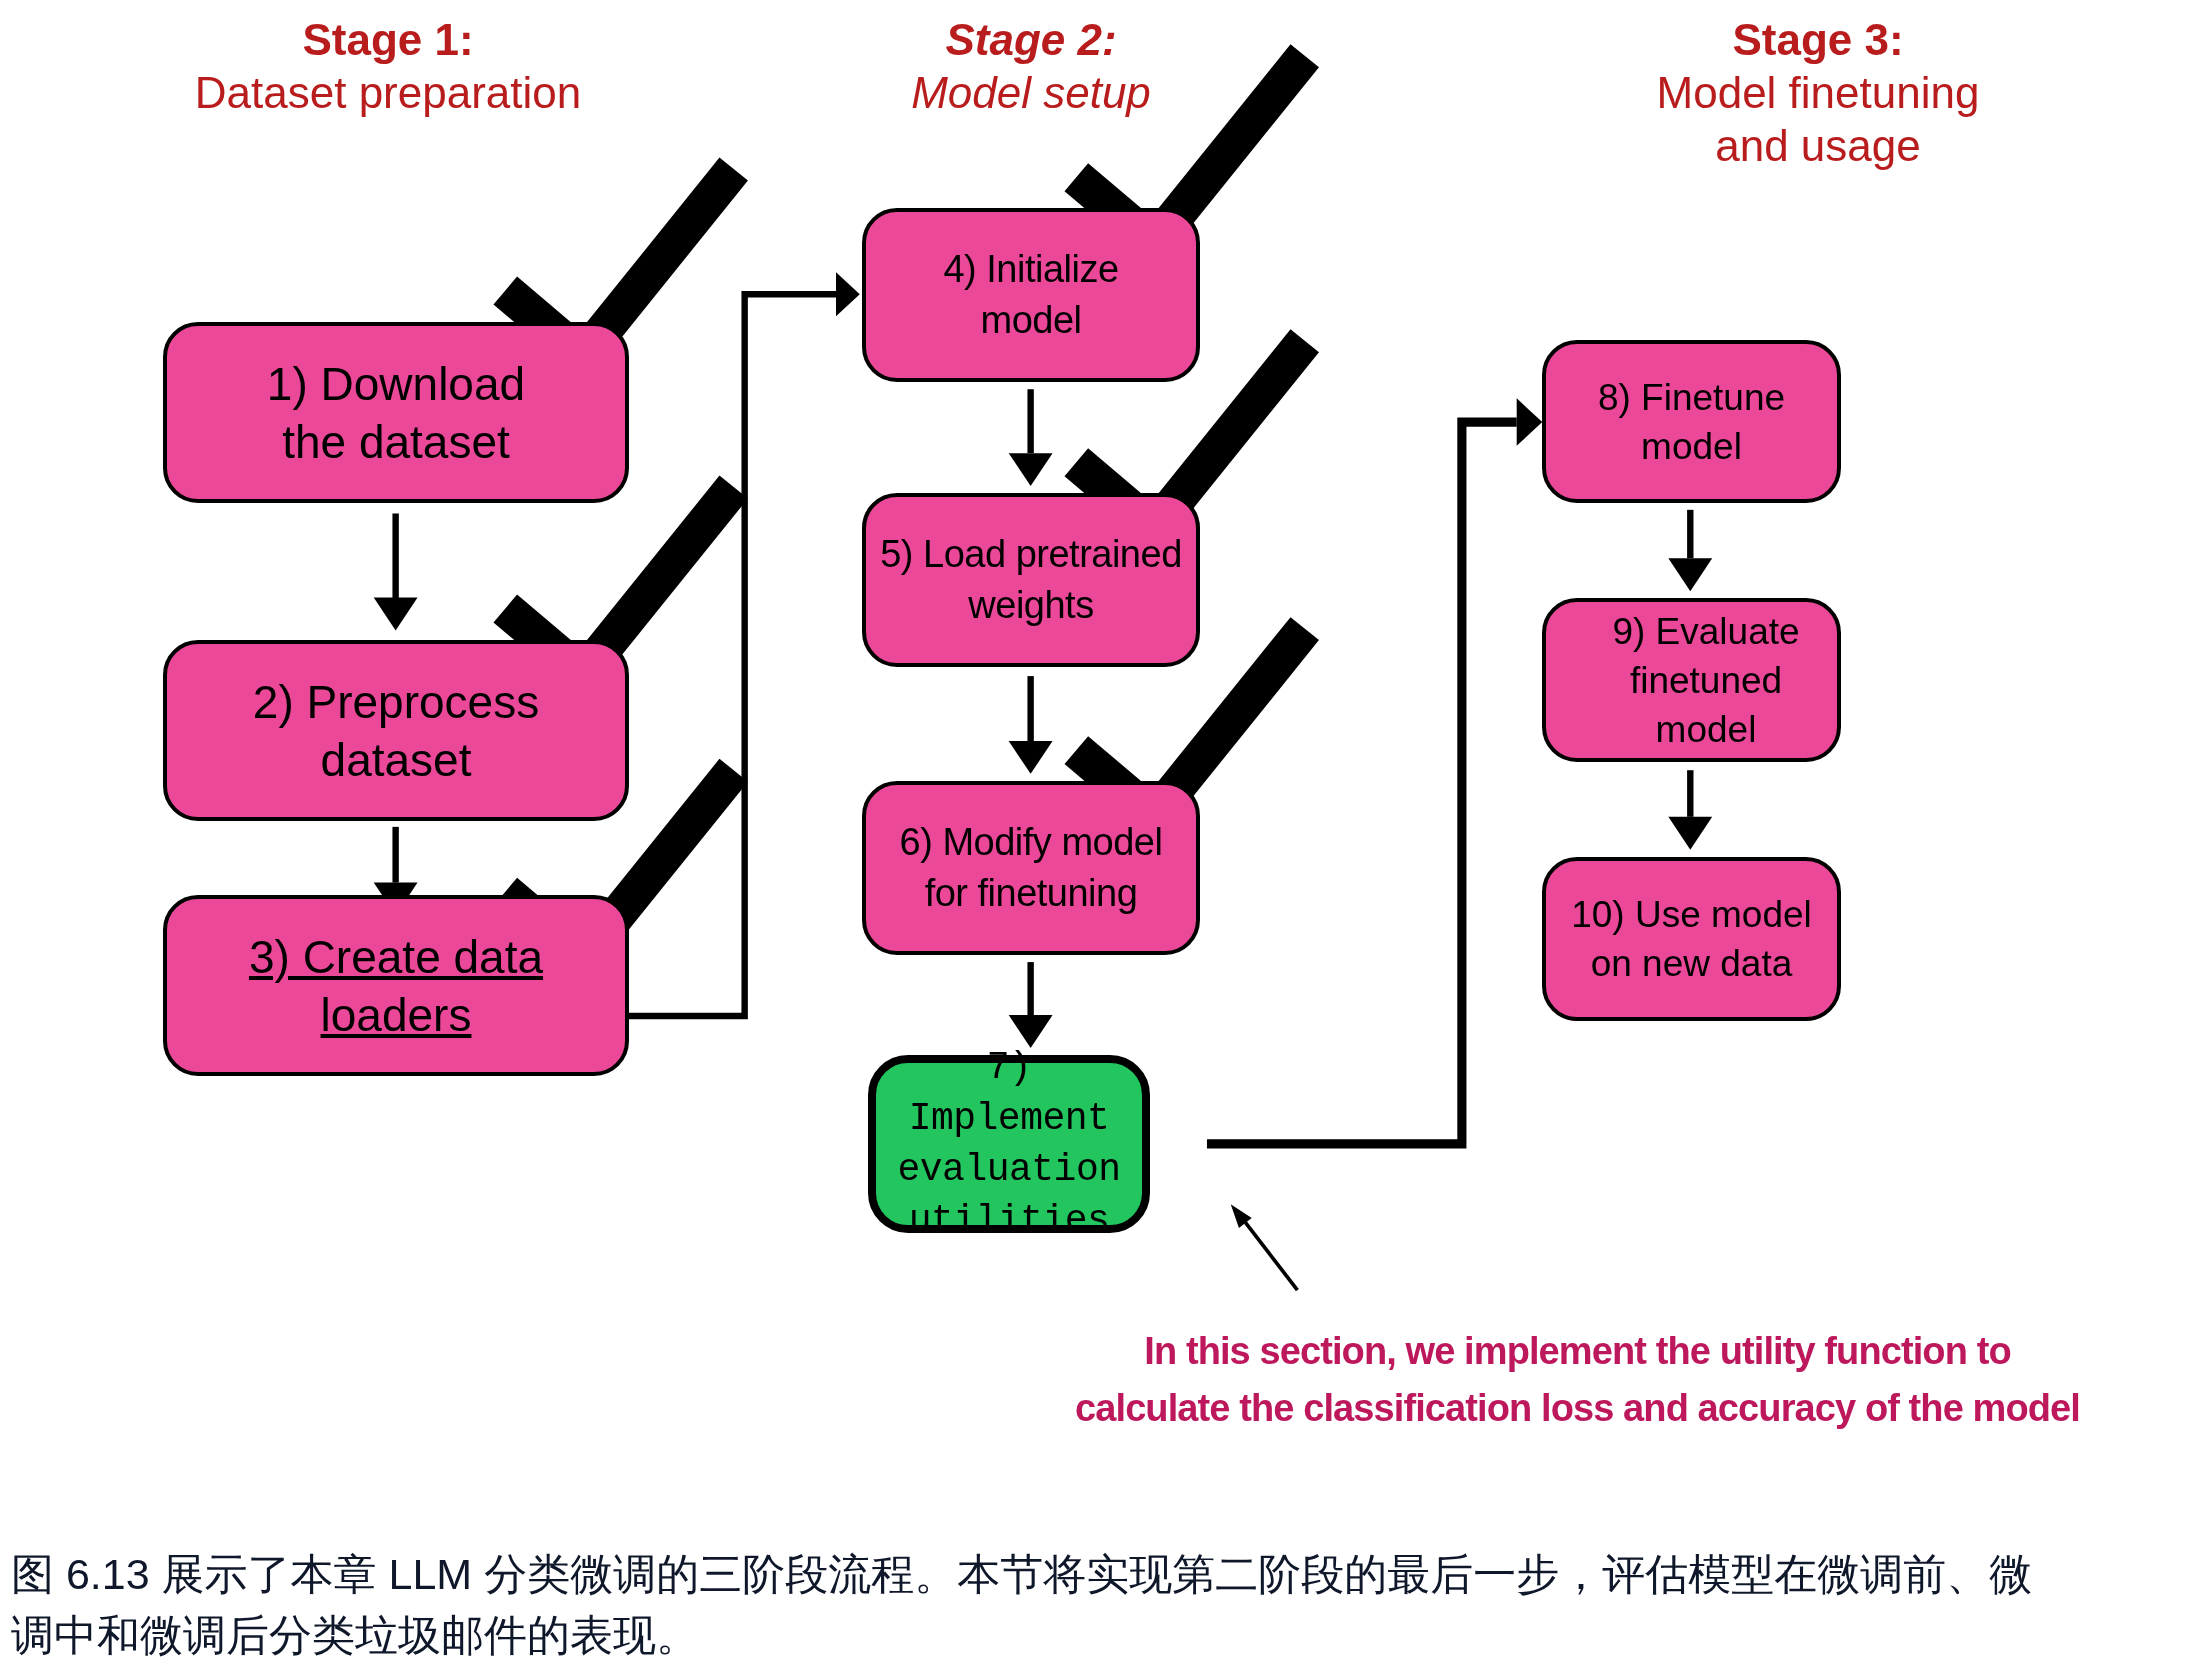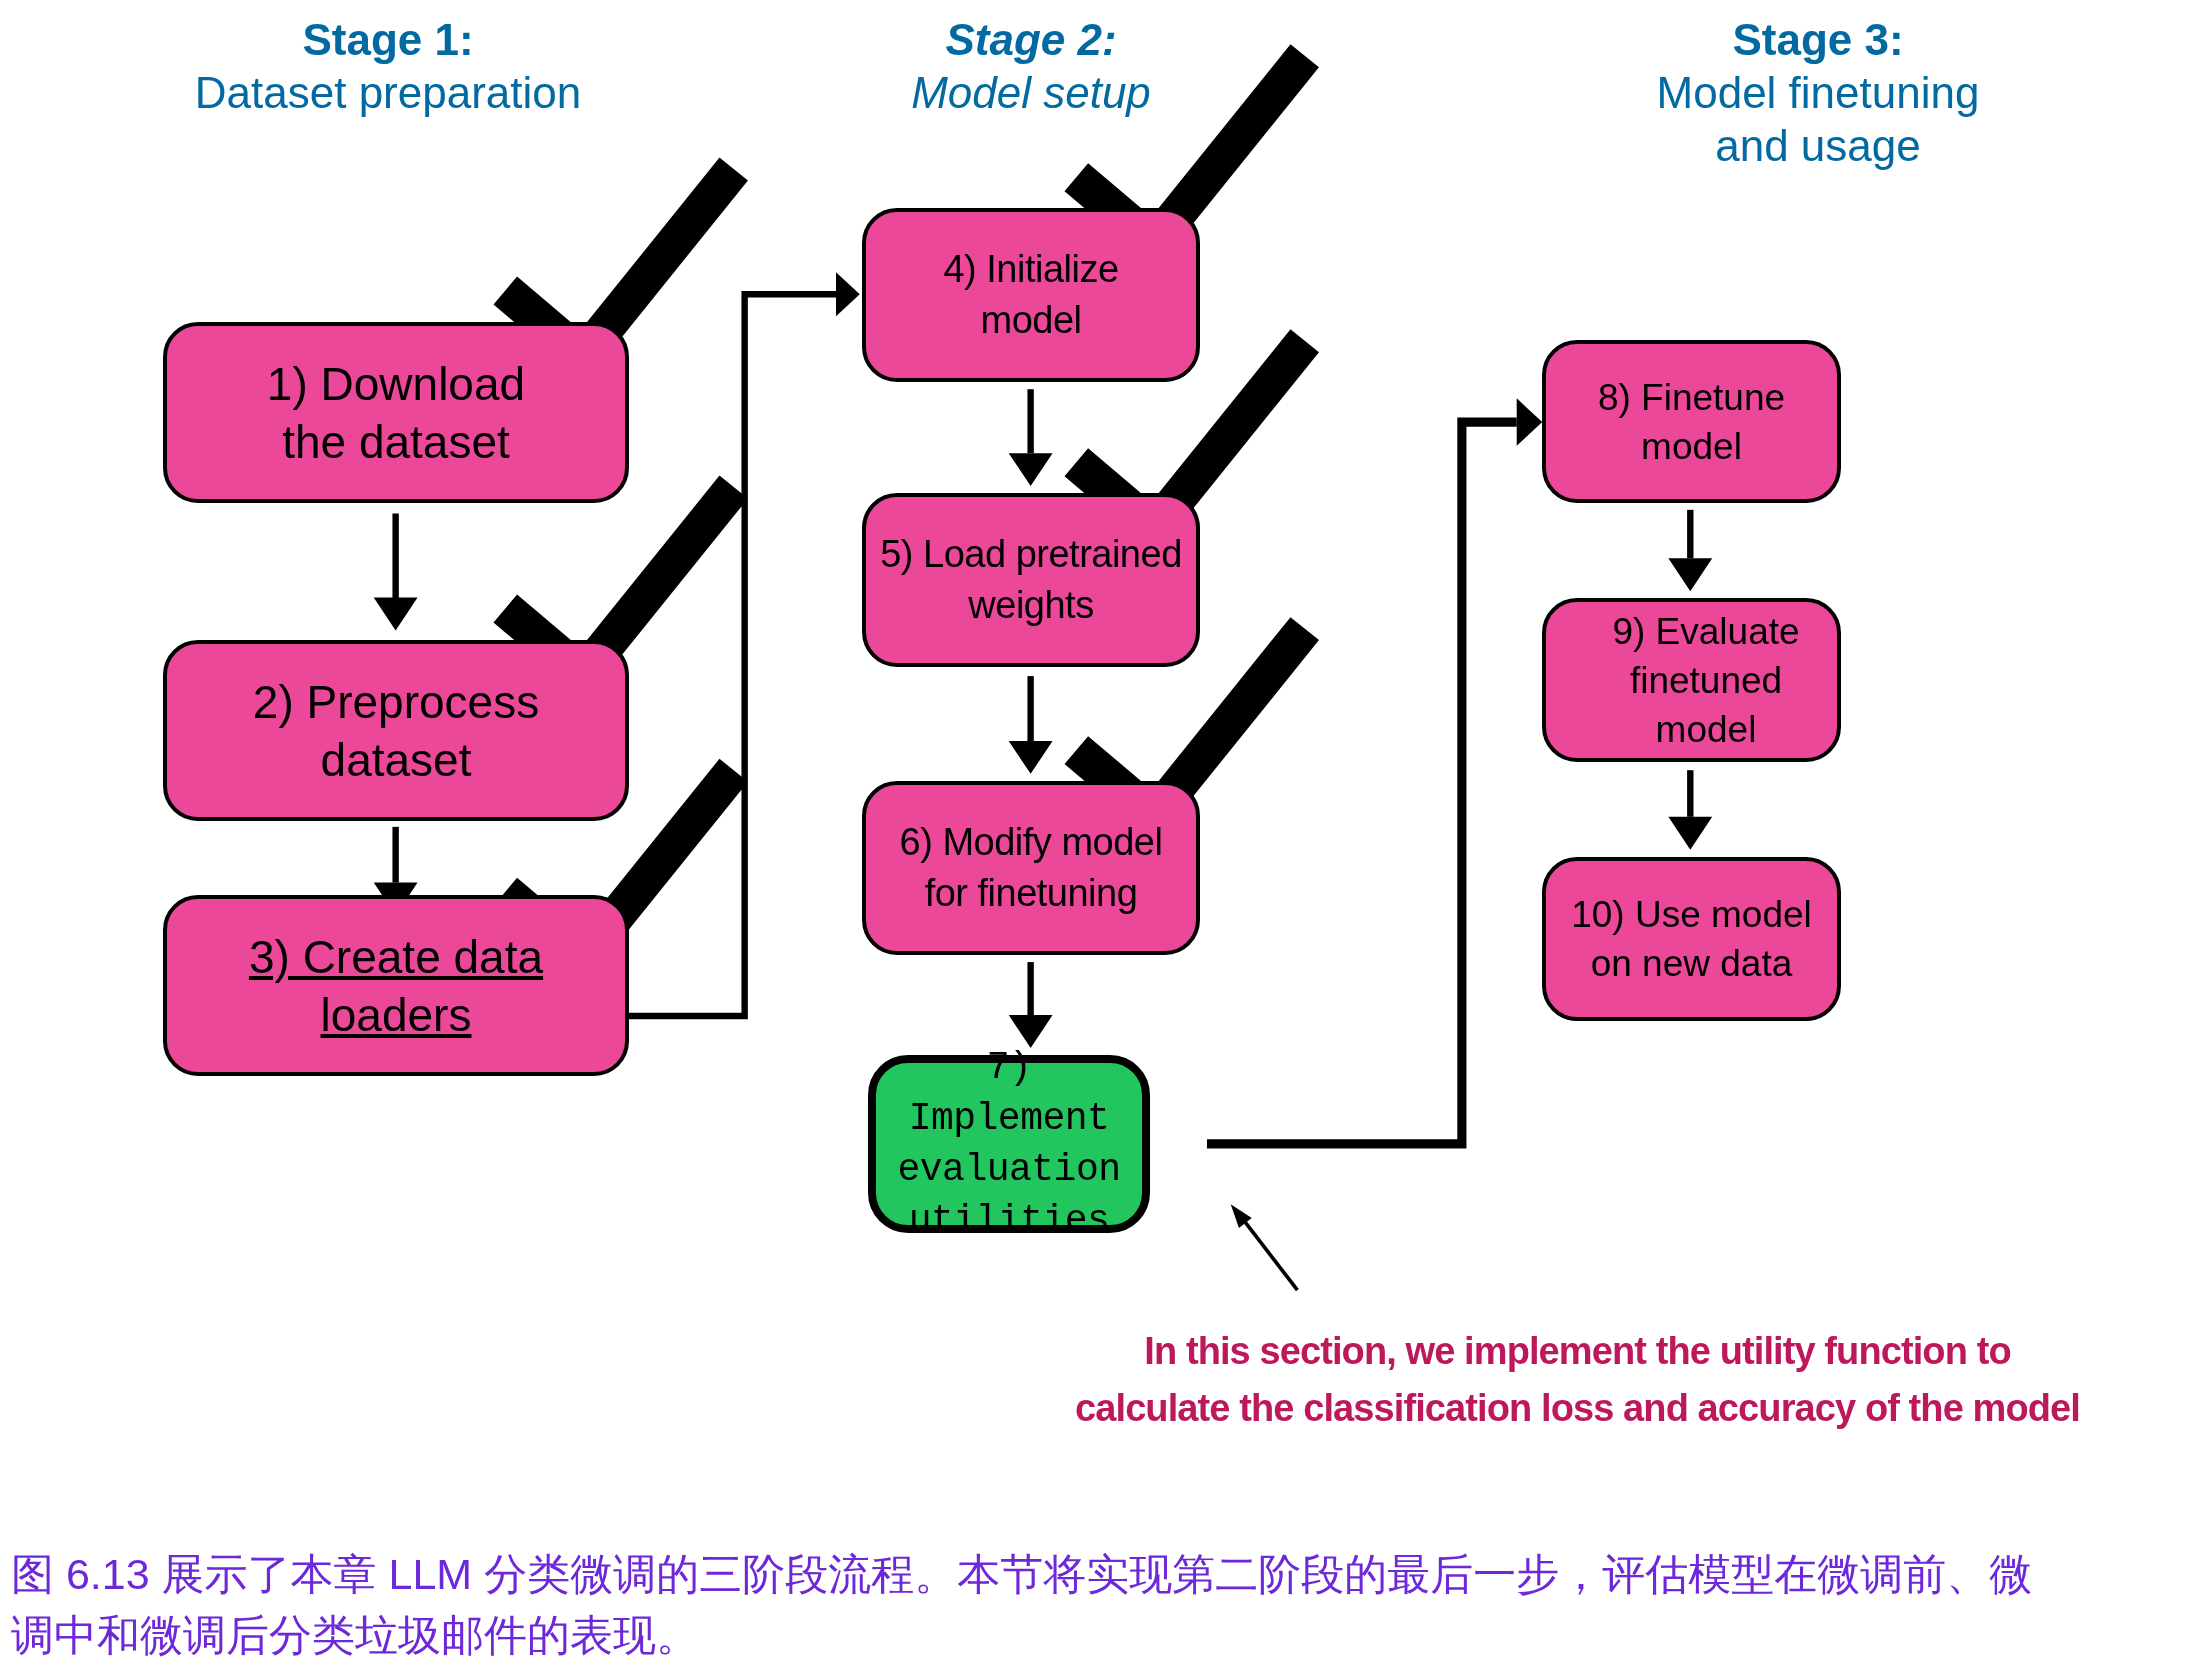"Stage 1:" .stage-header { color: #0369a1 -> #b91c1c }
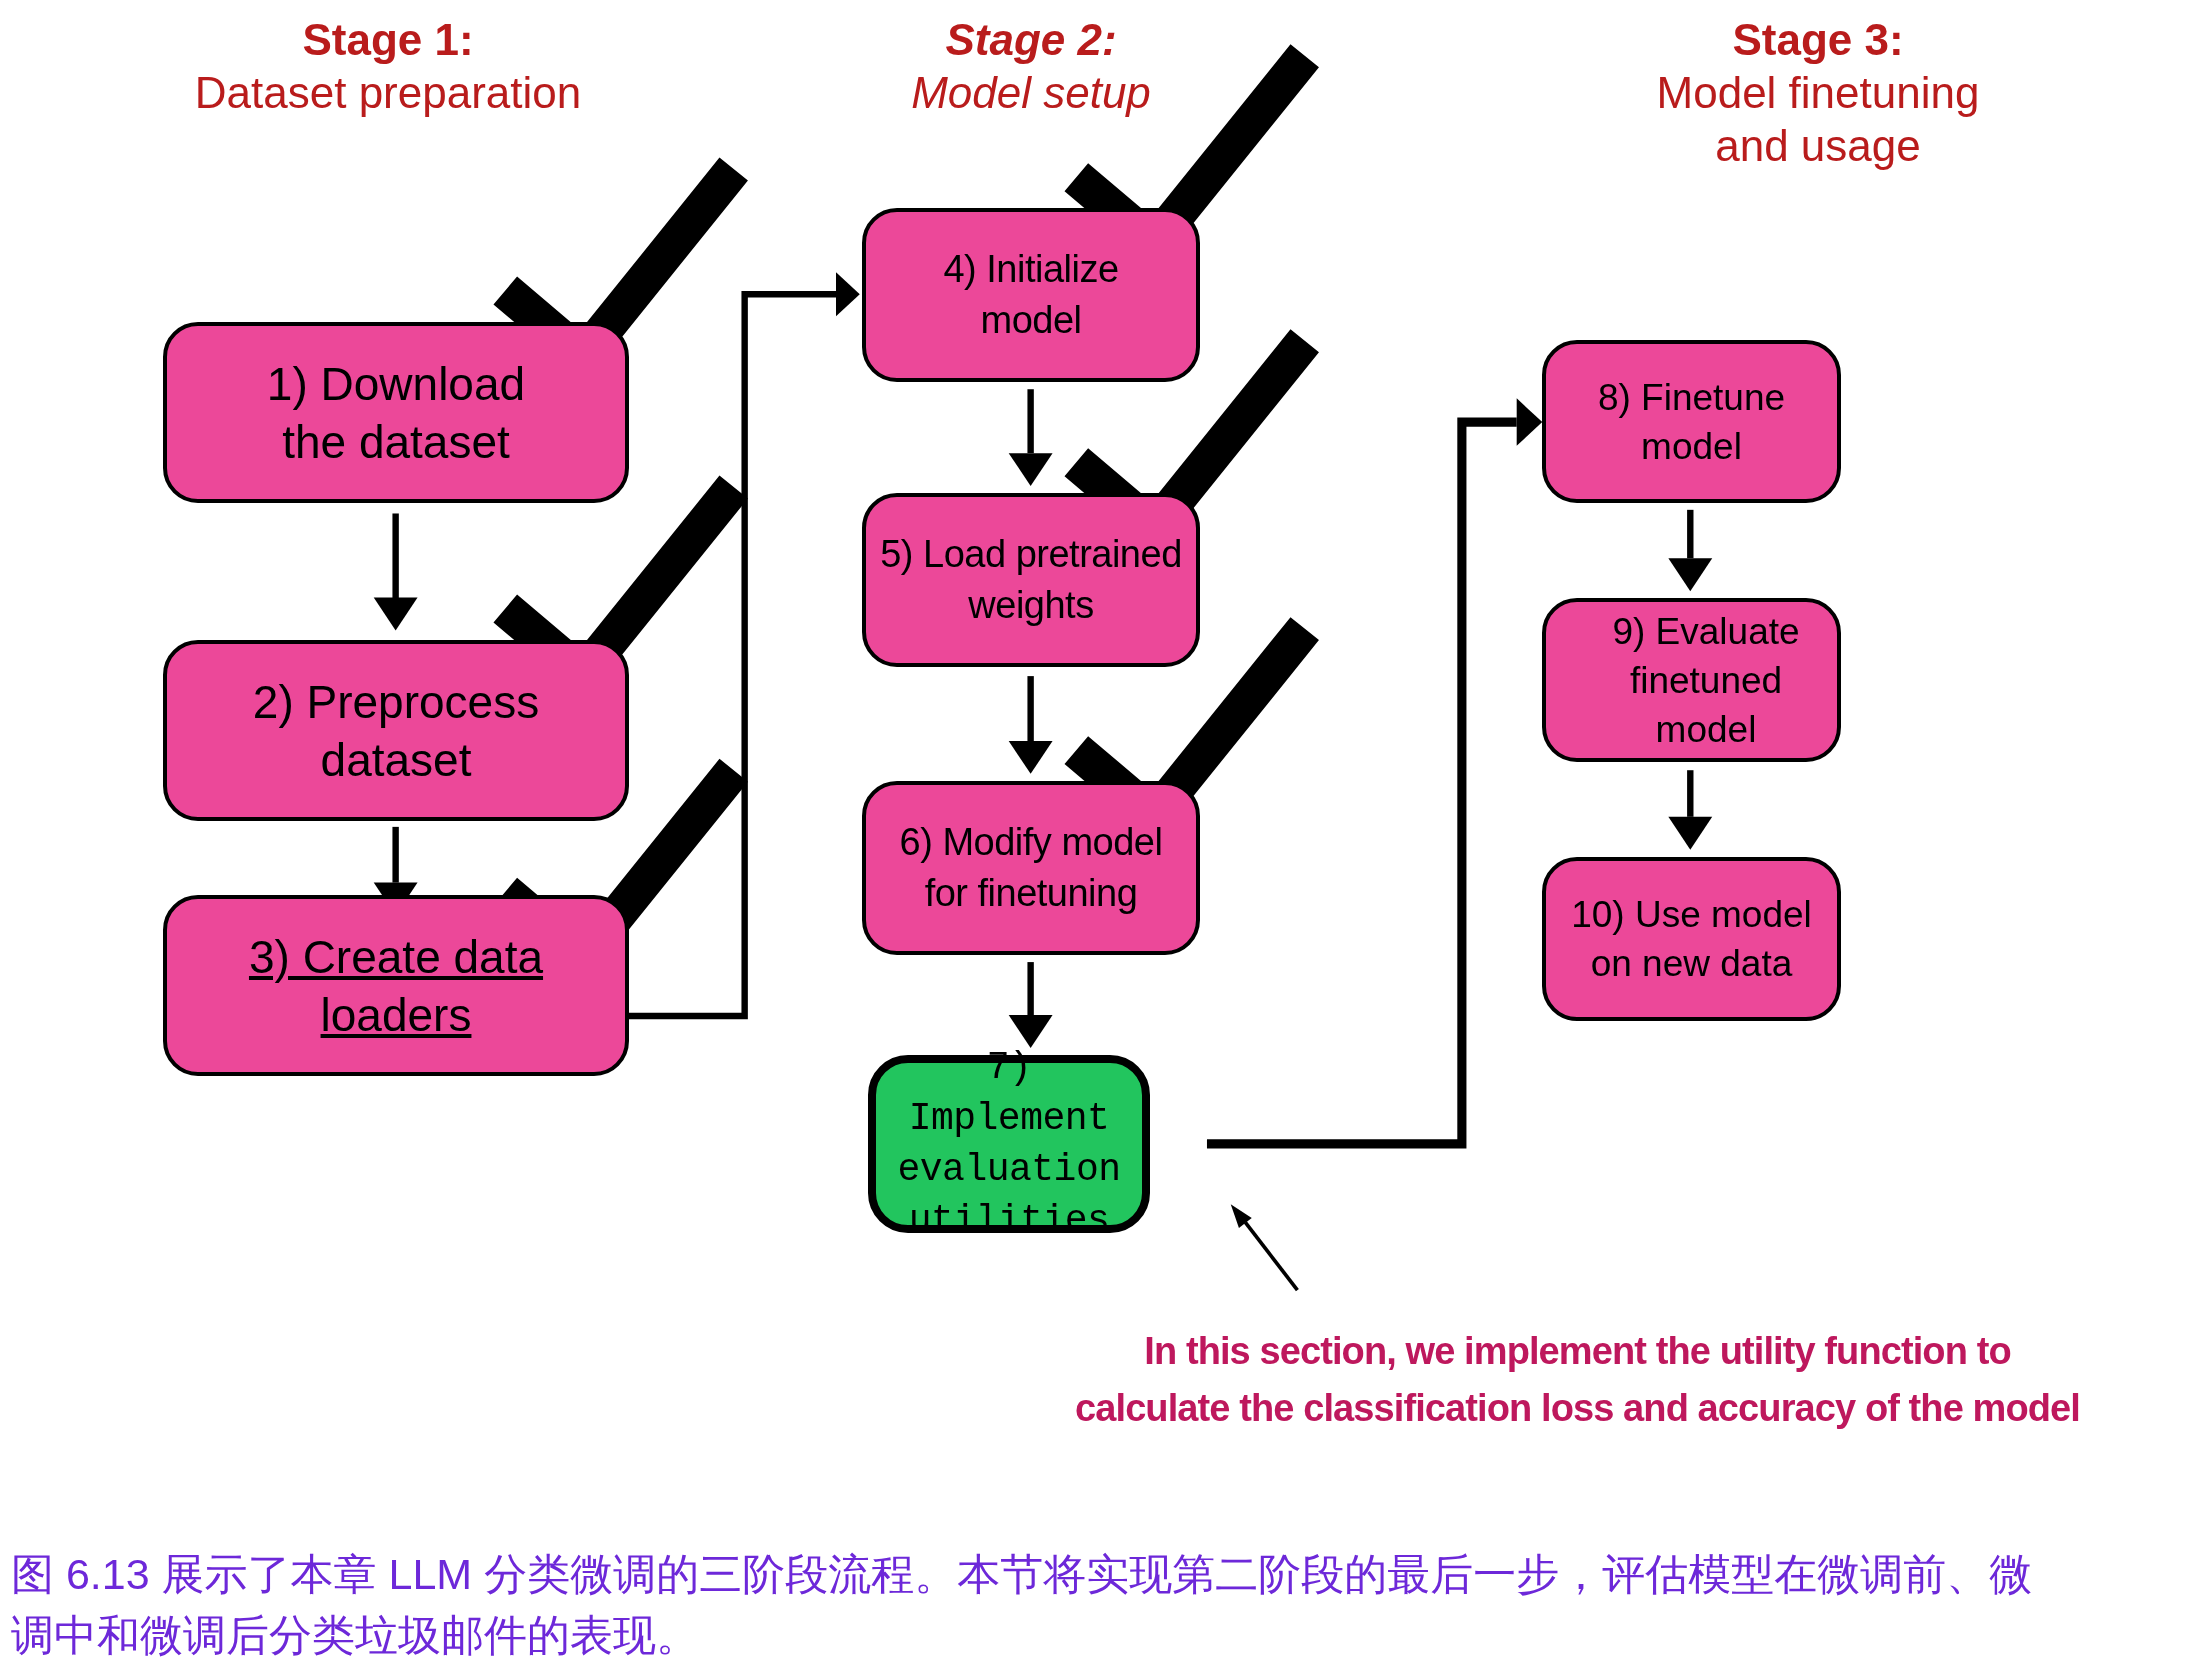"图 6.13 展示了本章 LLM" div.caption { color: #6d28d9 -> #0f172a }
